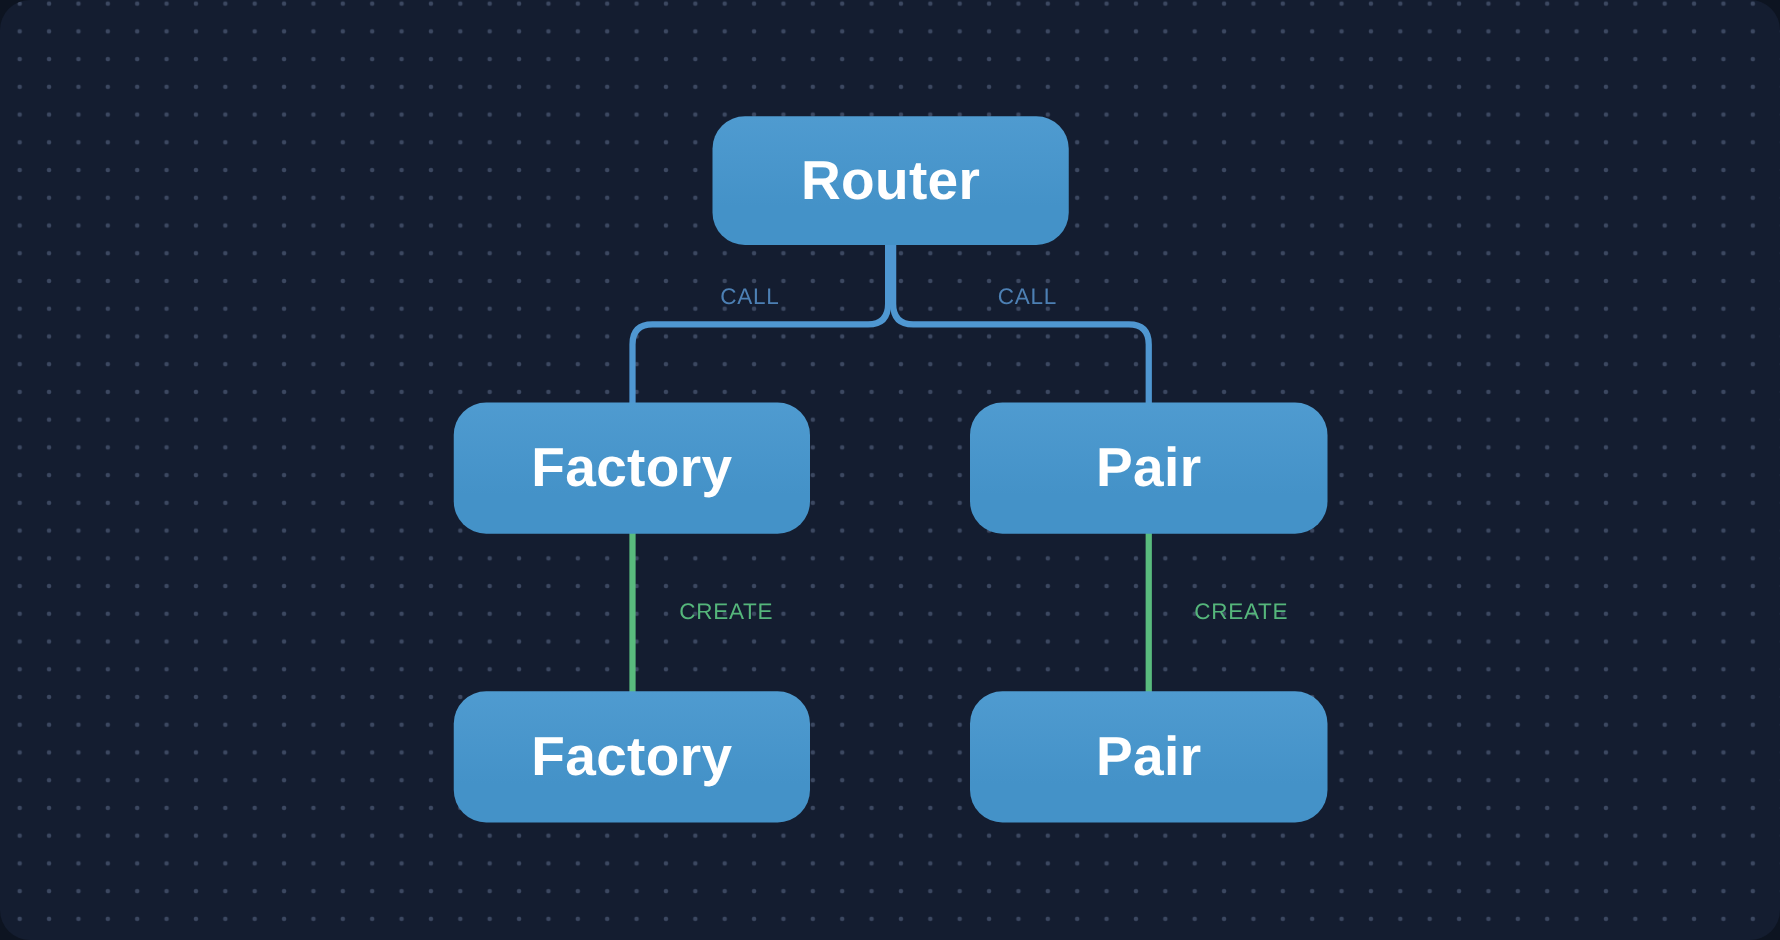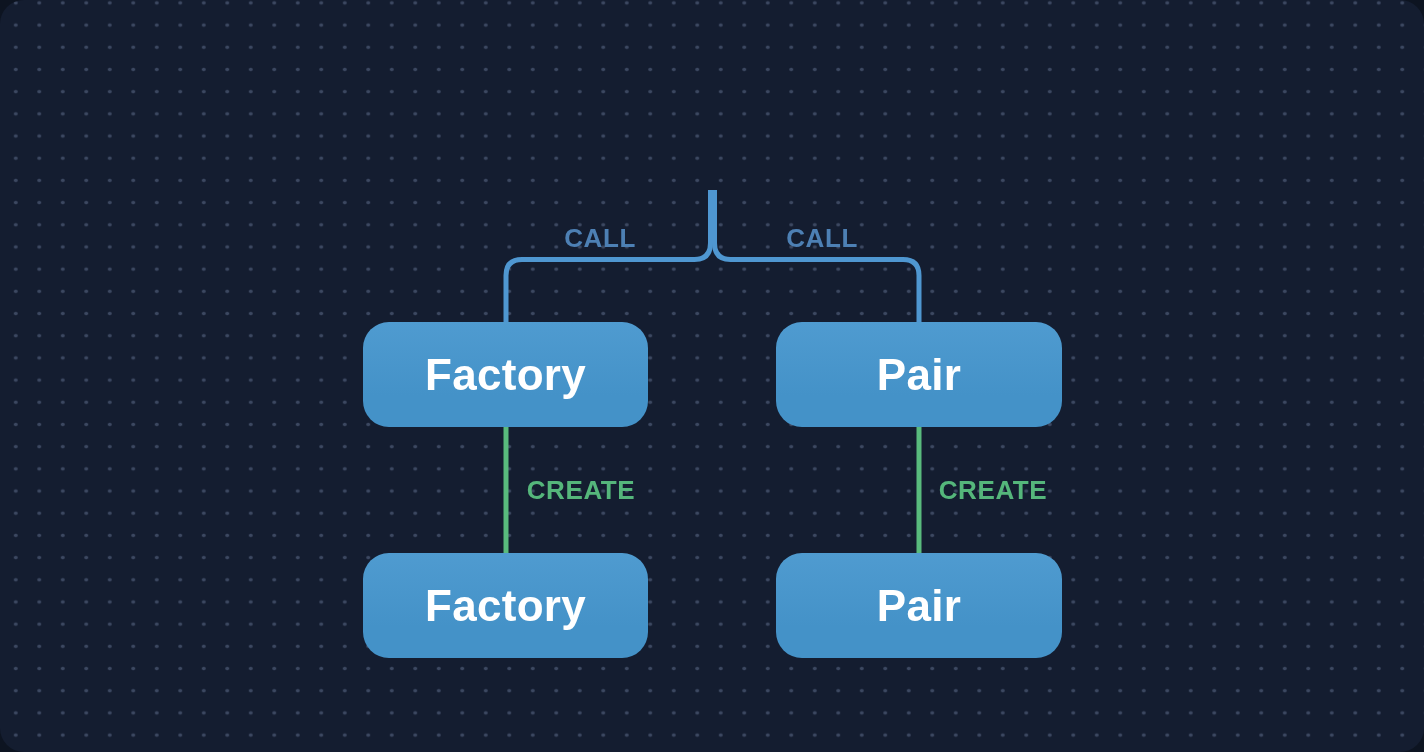"Router" div.node { html: none -> <div> <span>Router</span> </div> }
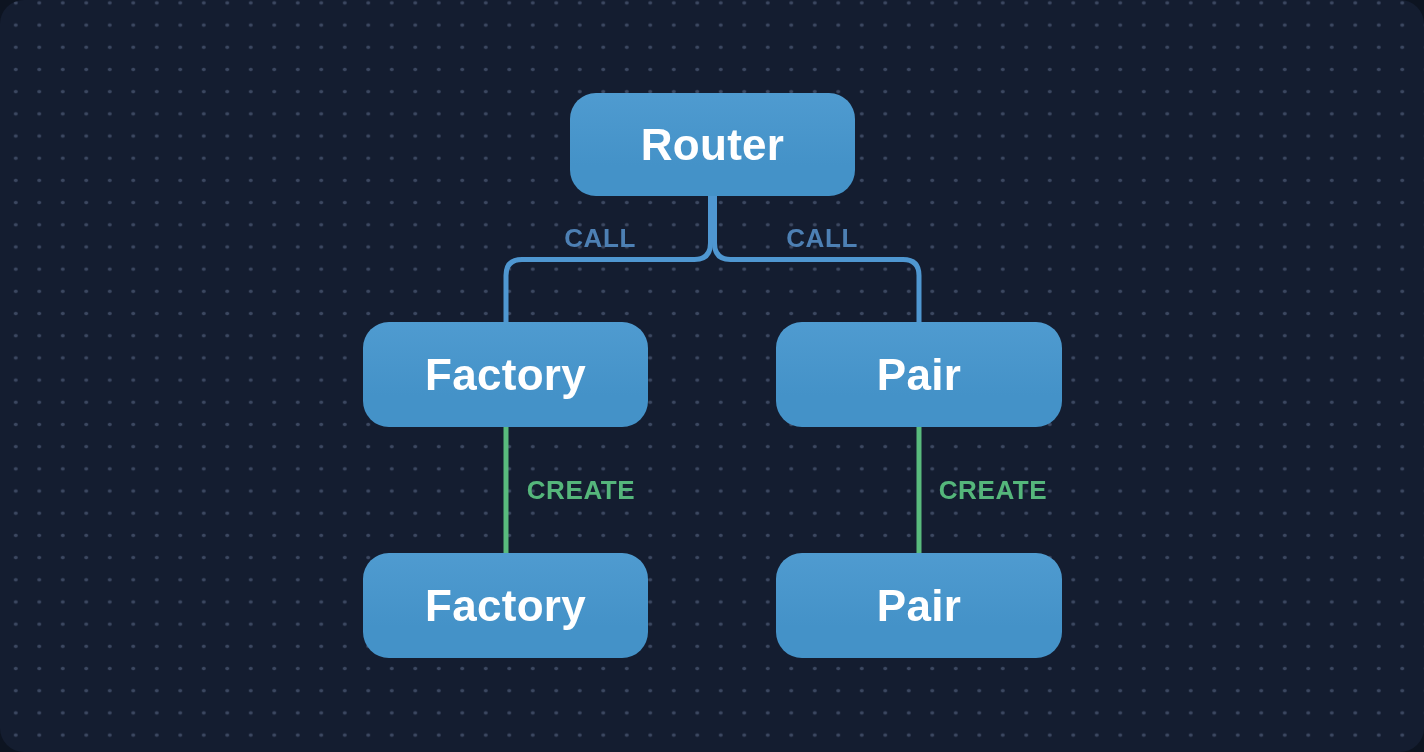"CALL" .edge-label { font-size: 26px -> 18px; font-weight: 700 -> 400 }
